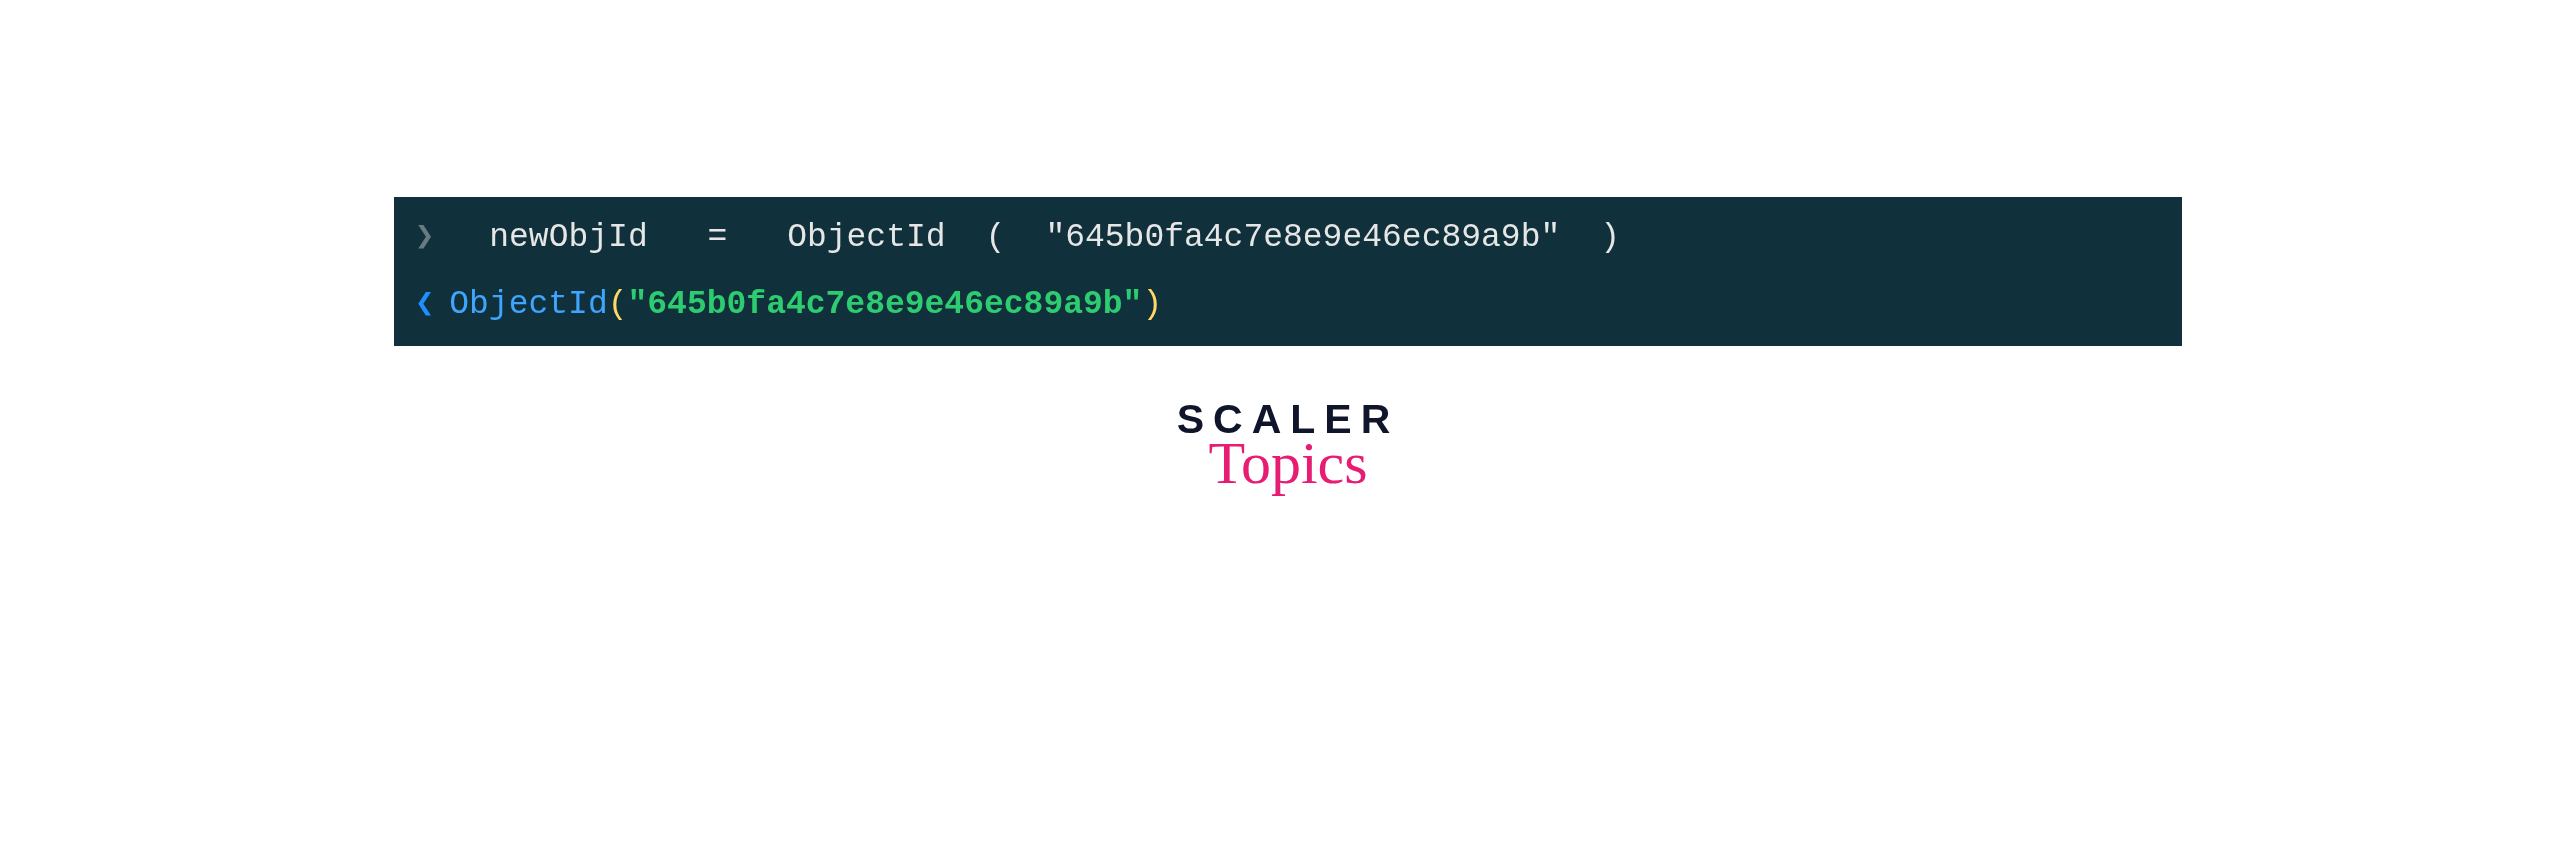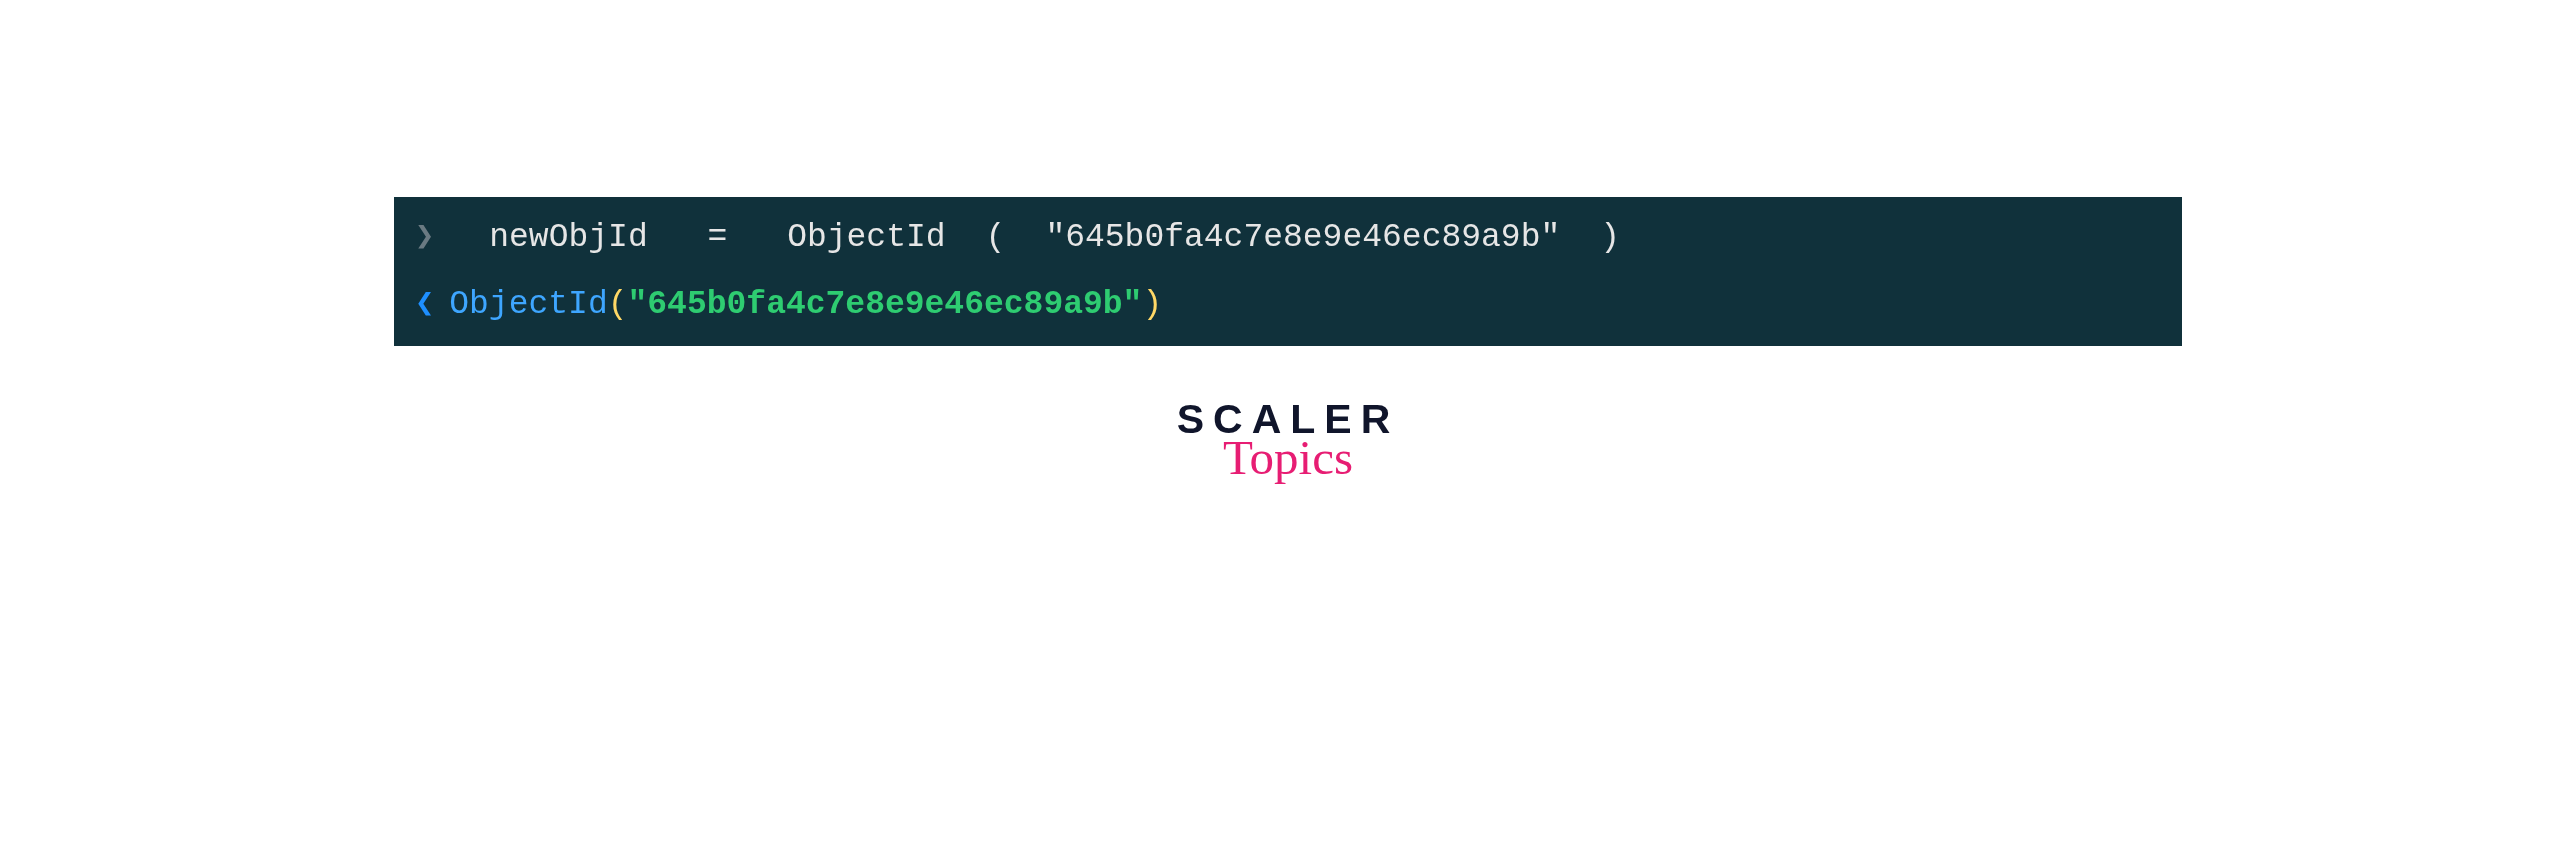"Topics" .logo-secondary { font-size: 49px -> 60px }
